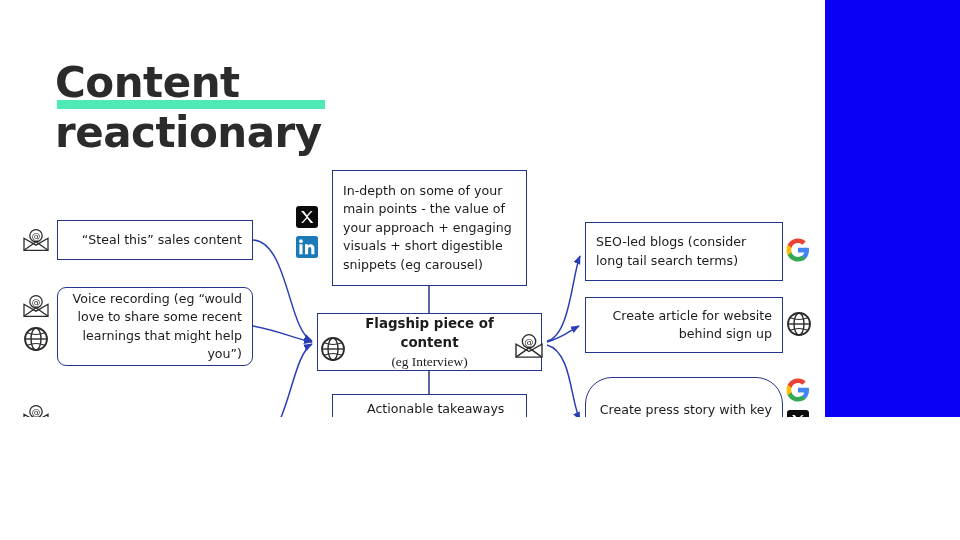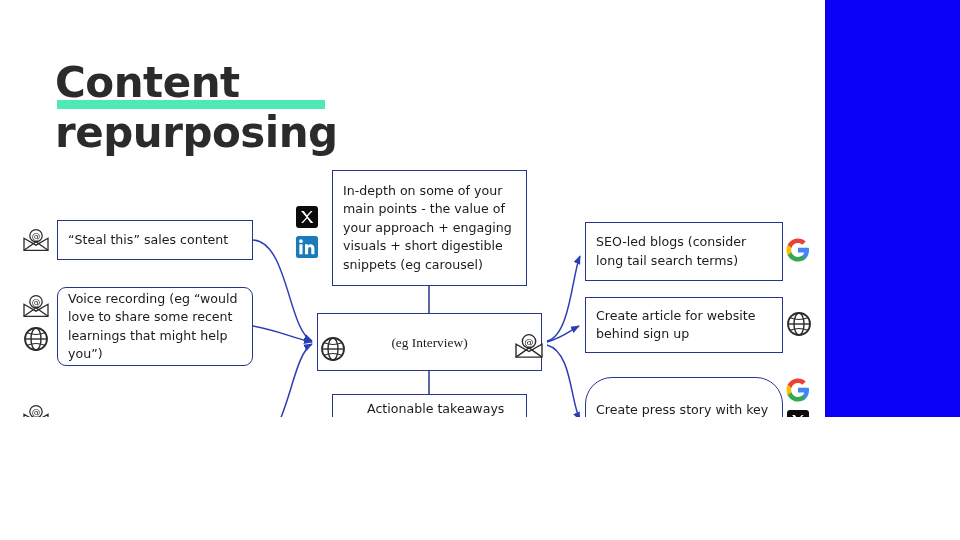"repurposing" div.title-line { text: repurposing -> reactionary }
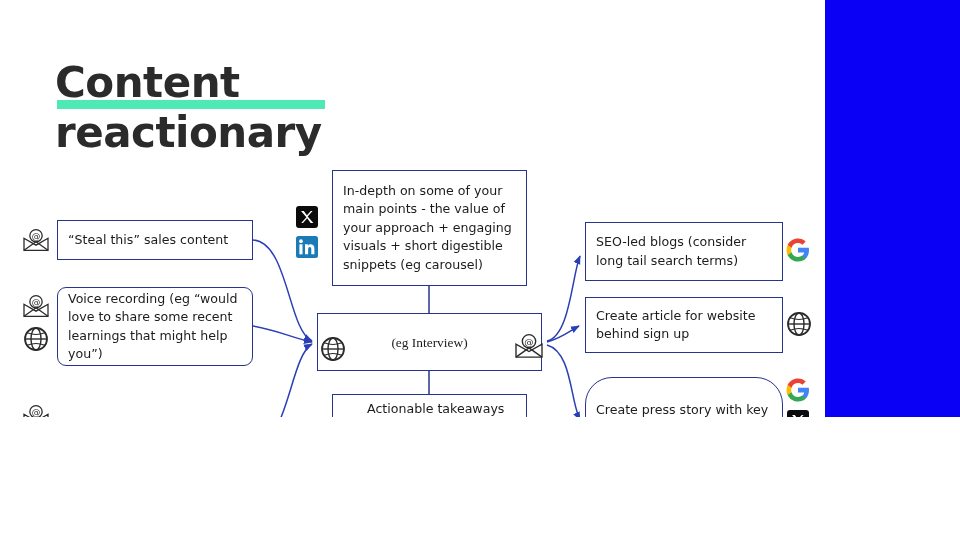"“Steal this” sales content" .node.center-text .txt { text-align: left -> right }
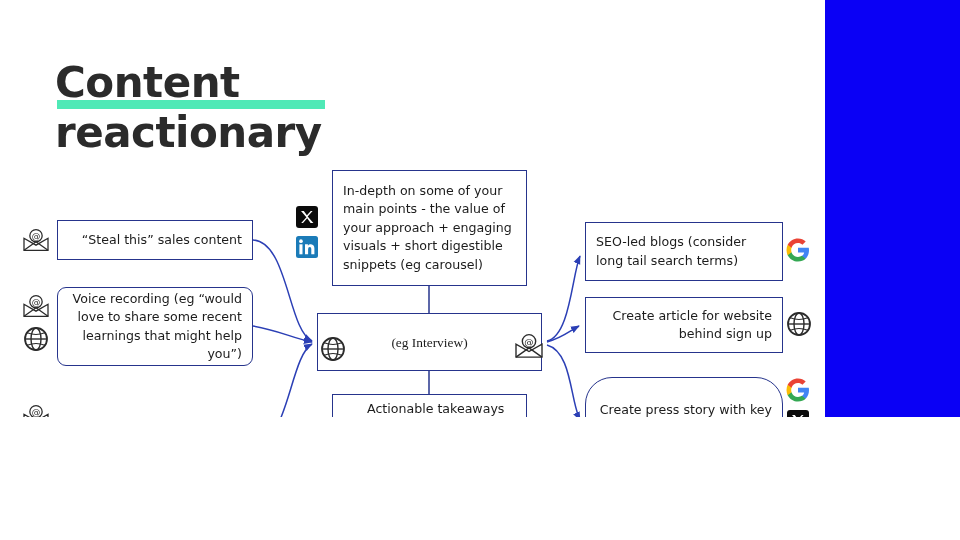"Flagship piece of content" div.flagship-title { html: none -> <div>Flagship piece of content</div> }
